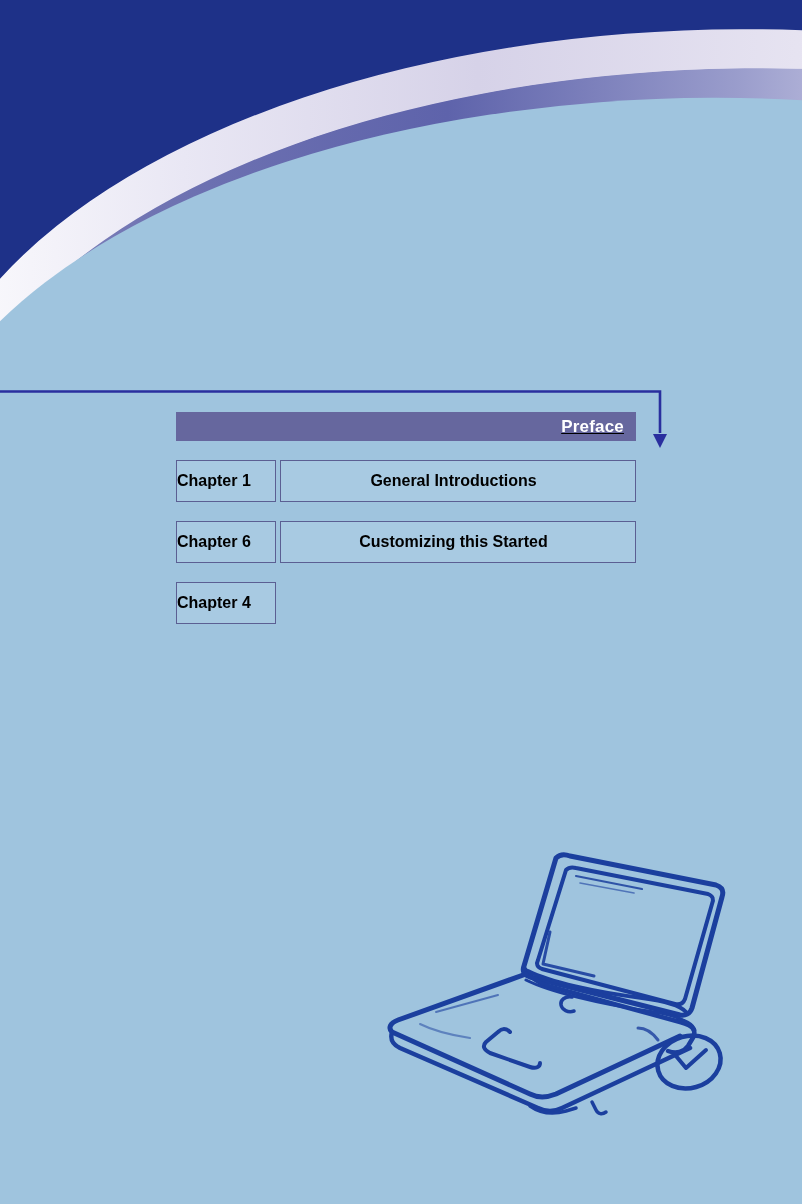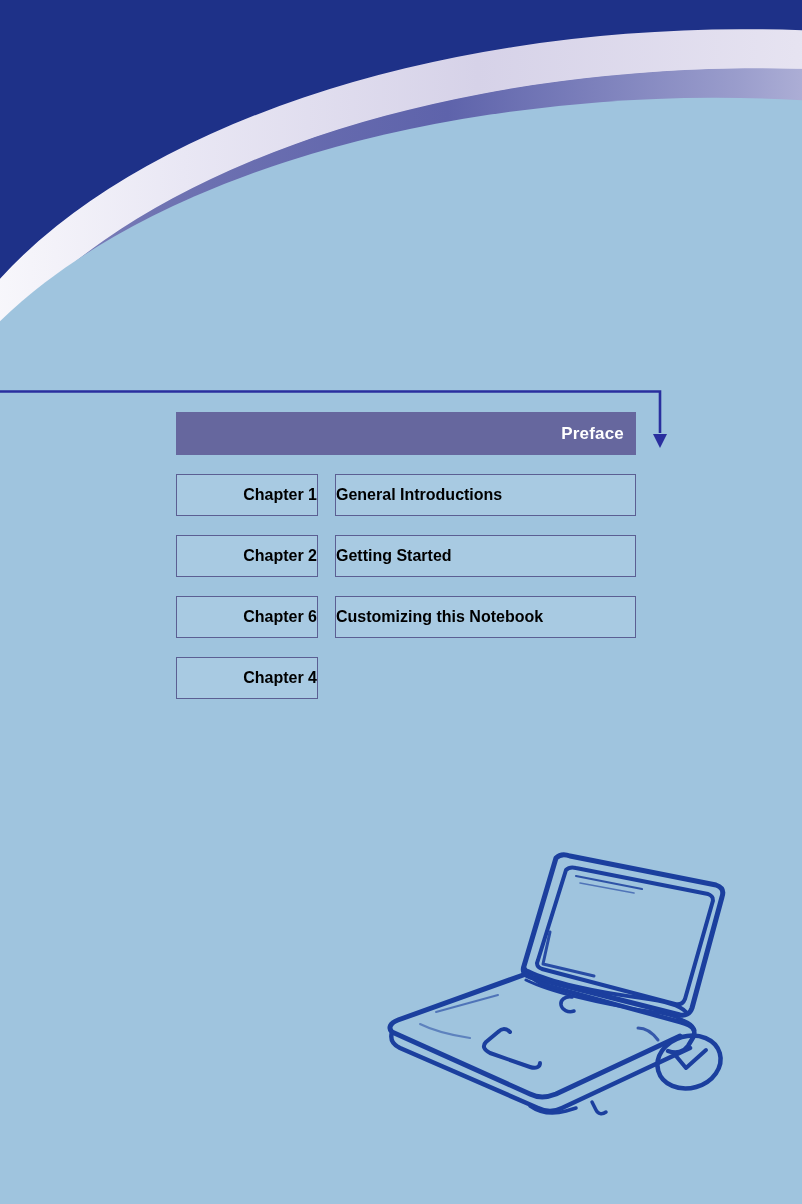"Preface" .toc-banner { height: 43px -> 29px; text-decoration: none -> underline }
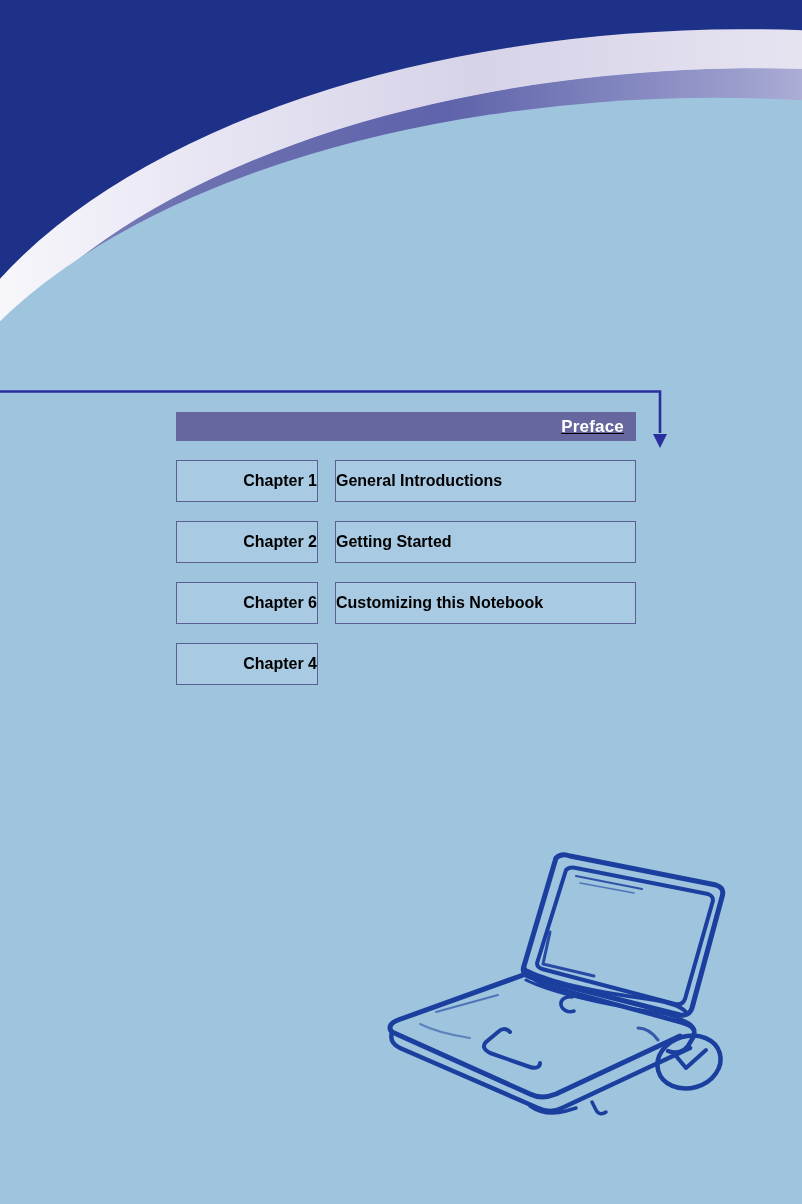"Chapter 1" .toc-cell-chapter { justify-content: flex-end -> flex-start; margin-right: 17px -> 4px; width: 142px -> 100px }
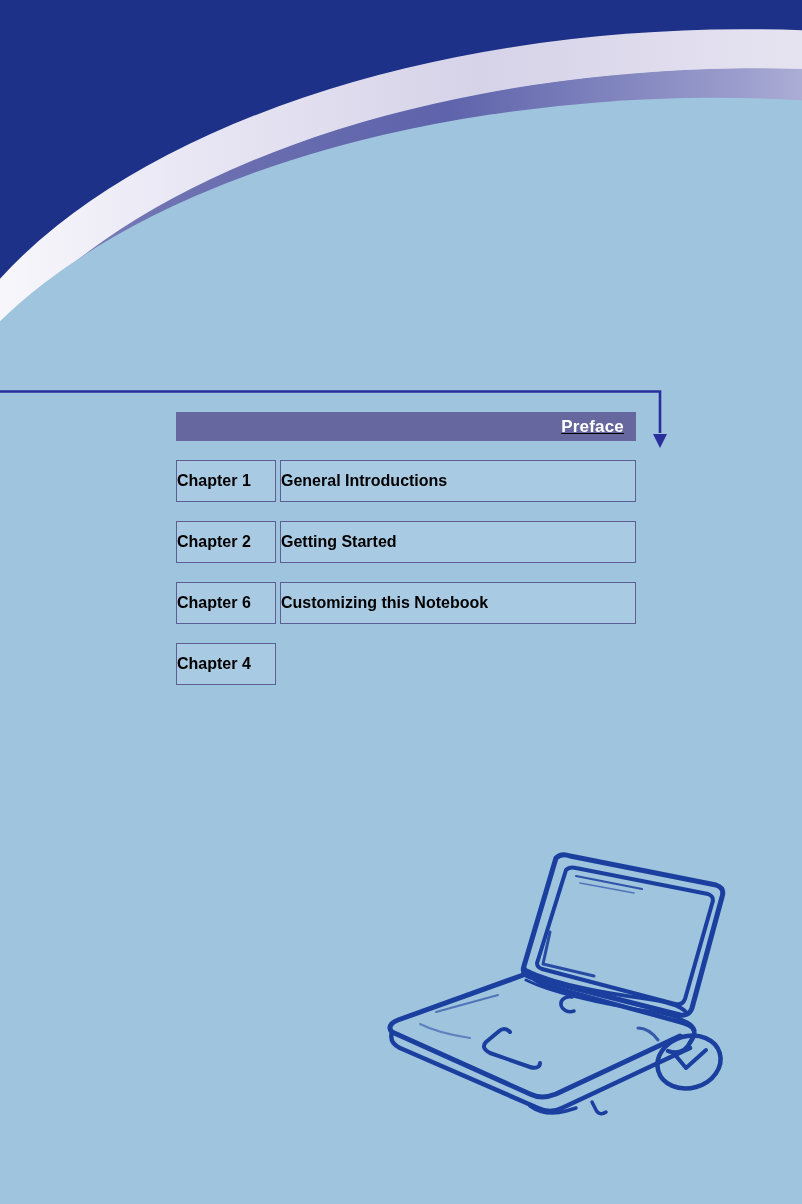"General Introductions" .toc-cell-title { justify-content: flex-start -> center }
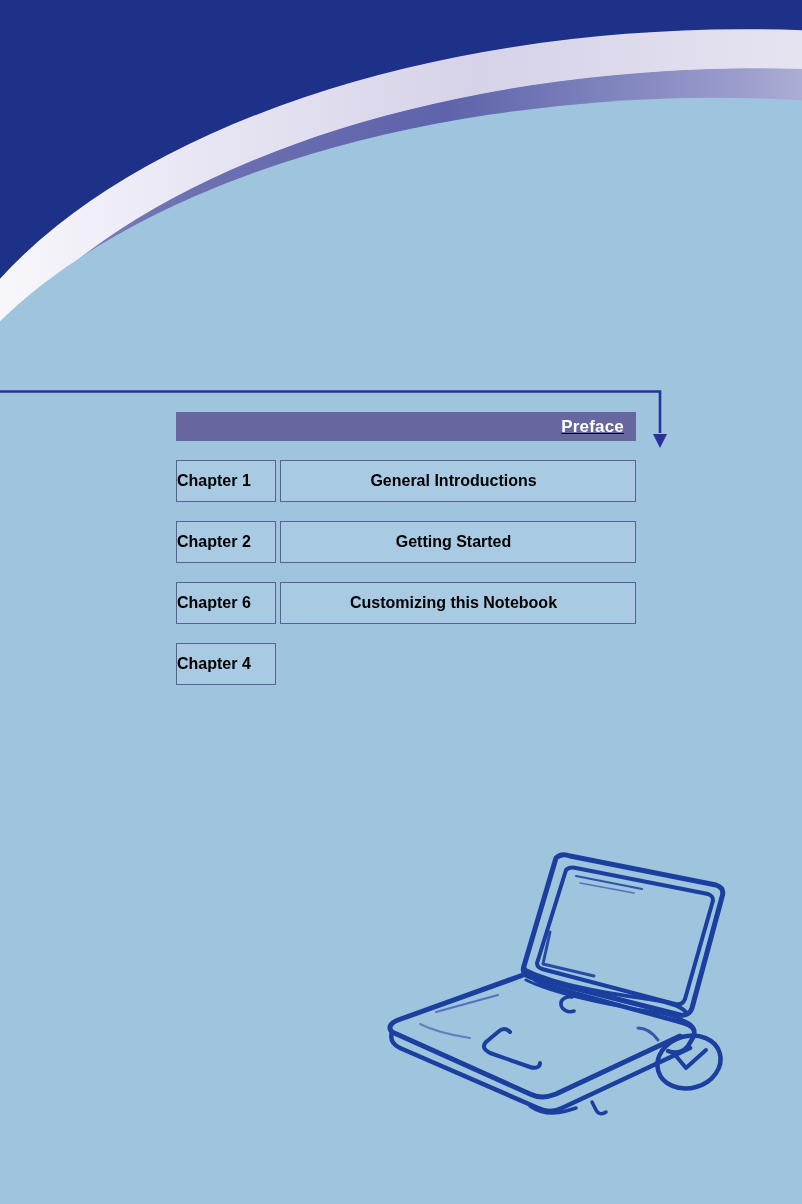"Chapter 2" div.toc-row { html: <div> <div> <span>Chapter 2</span> </div> <div> <span>Getting Started</span> </div> </div> -> none }
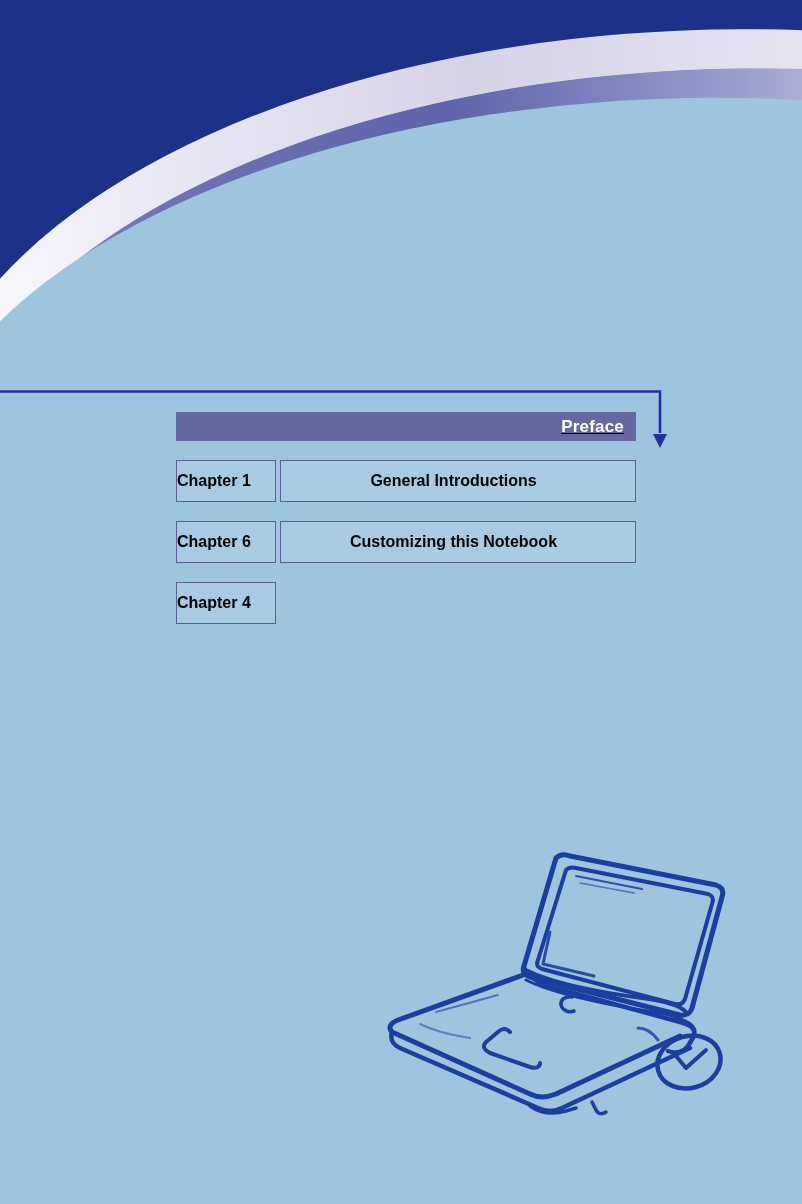"Customizing this Notebook" span.toc-title-label { text: Notebook -> Started }
